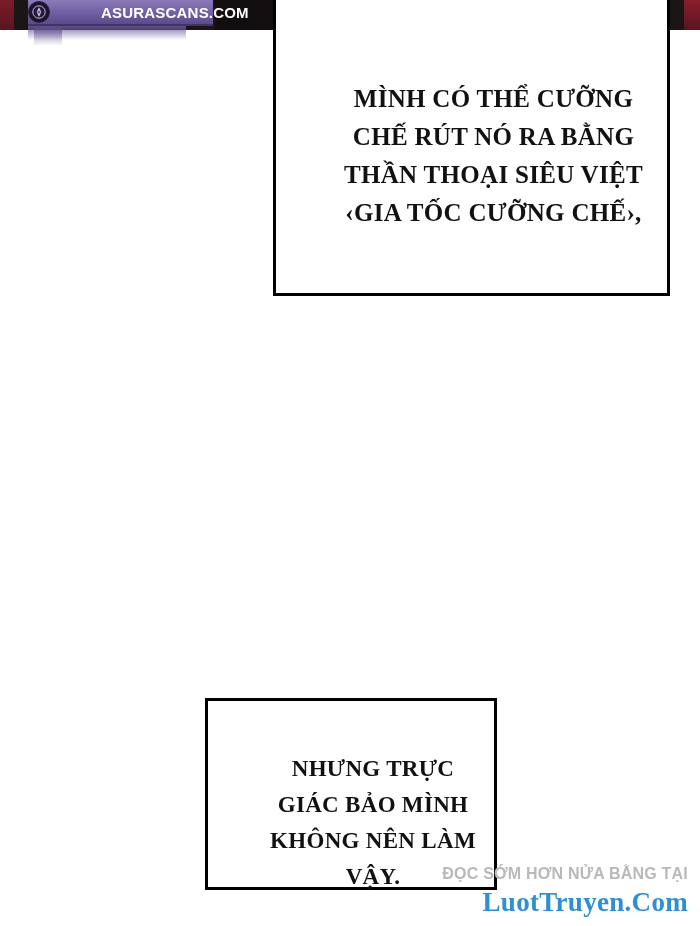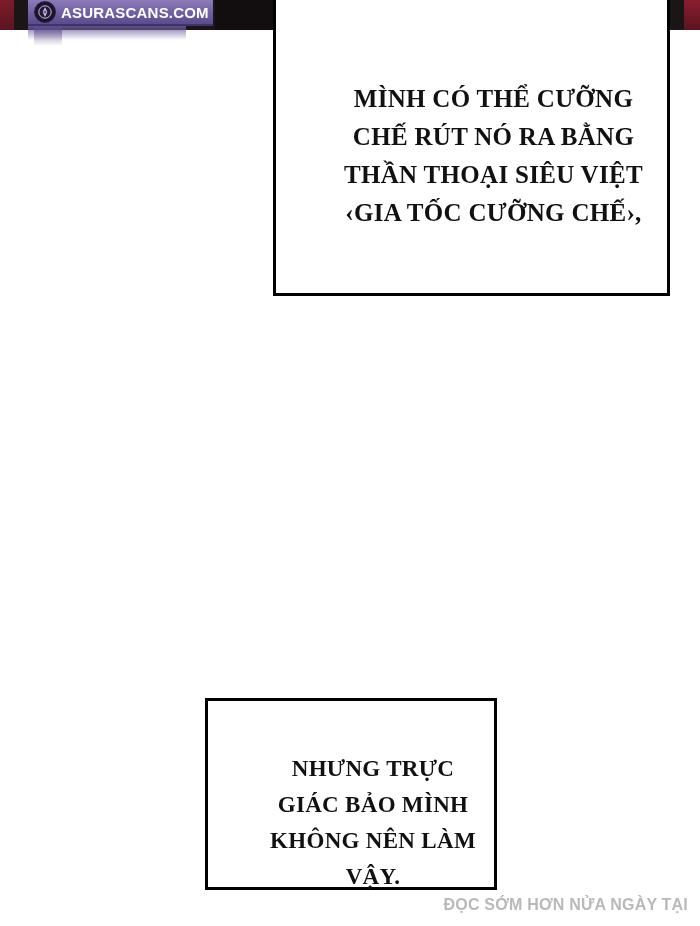"ASURASCANS.COM" .watermark { gap: none -> 46px; padding-left: 6px -> 0 }
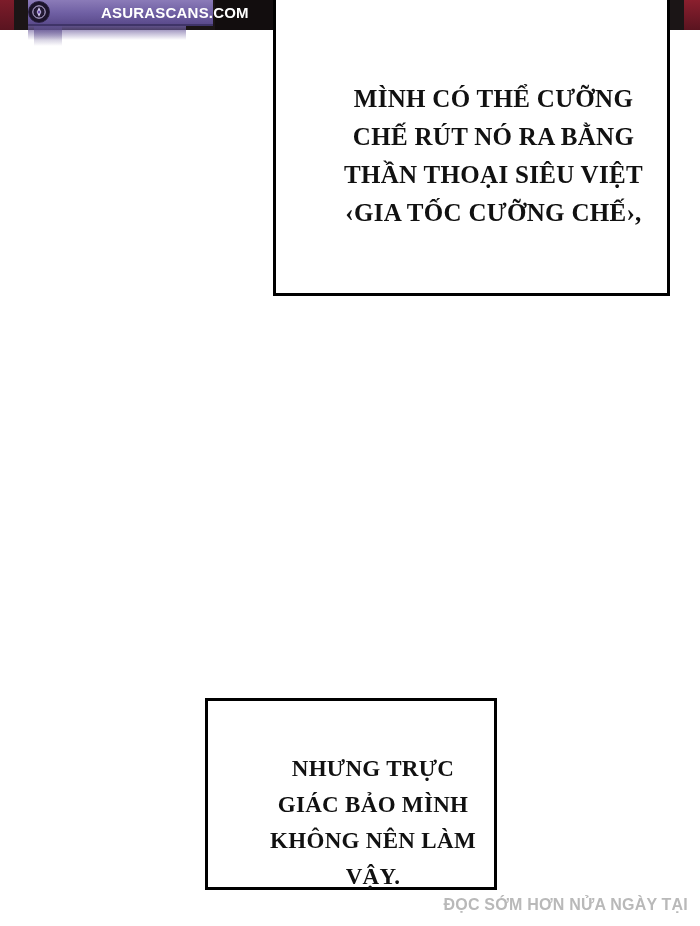"ĐỌC SỚM HƠN NỬA NGÀY" div.promo-line1 { text: NGÀY -> BẰNG }
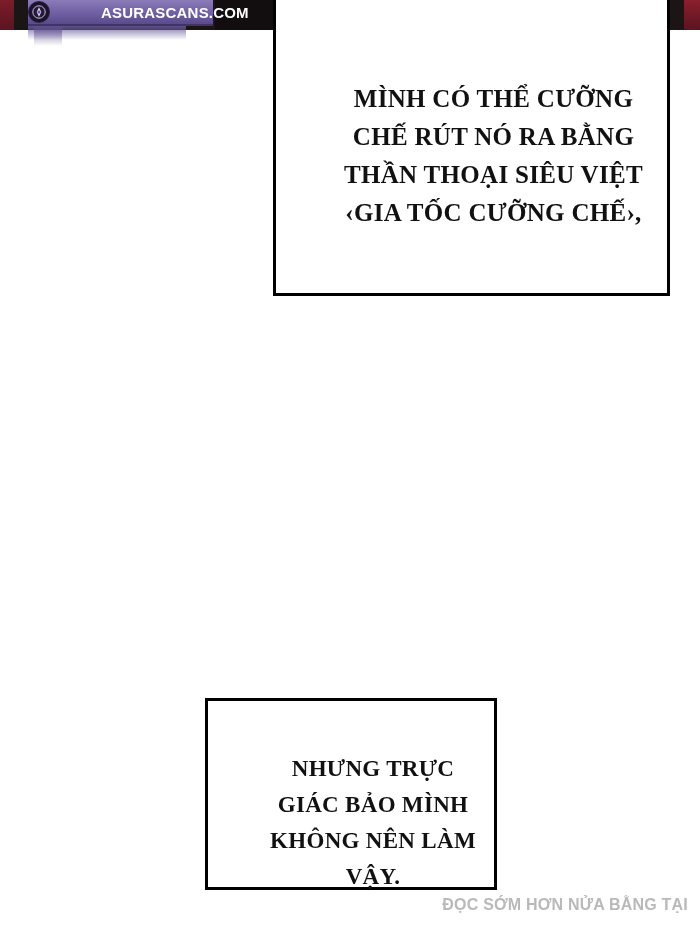"LuotTruyen.Com" div.promo-brand { html: none -> <div>LuotTruyen.Com</div> }
